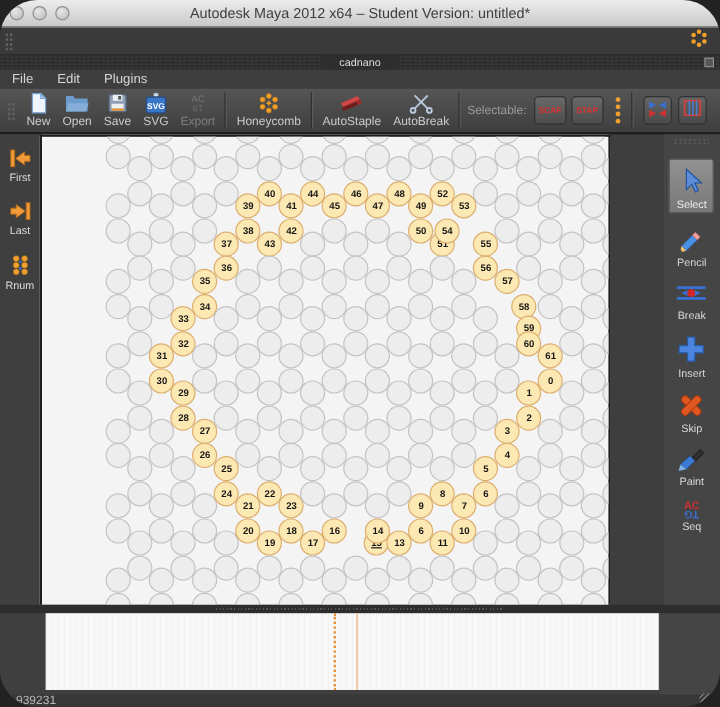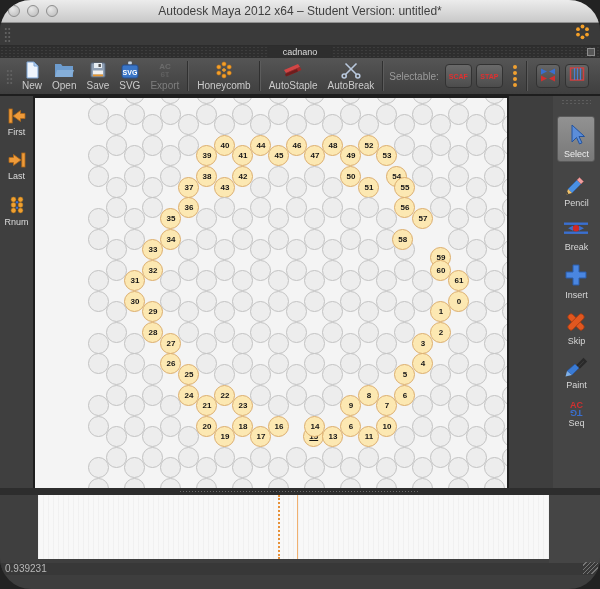"File" div.menubar { html: none -> <div> <span>File</span> <span>Edit</span> <span>Plugins</span> </div> }
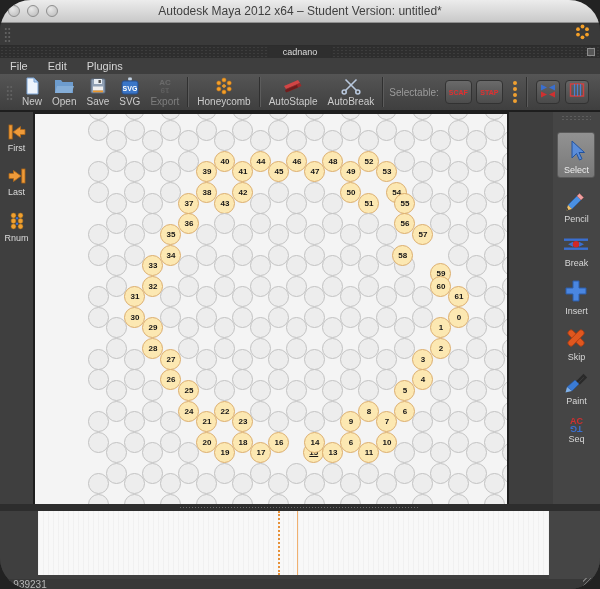"54" div.lattice-circle { left: 351px -> 327px }
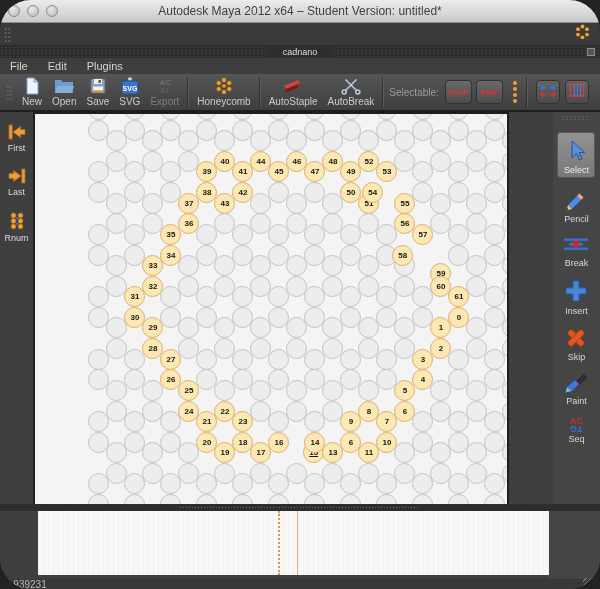"58" div.lattice-circle { left: 357px -> 391px }
